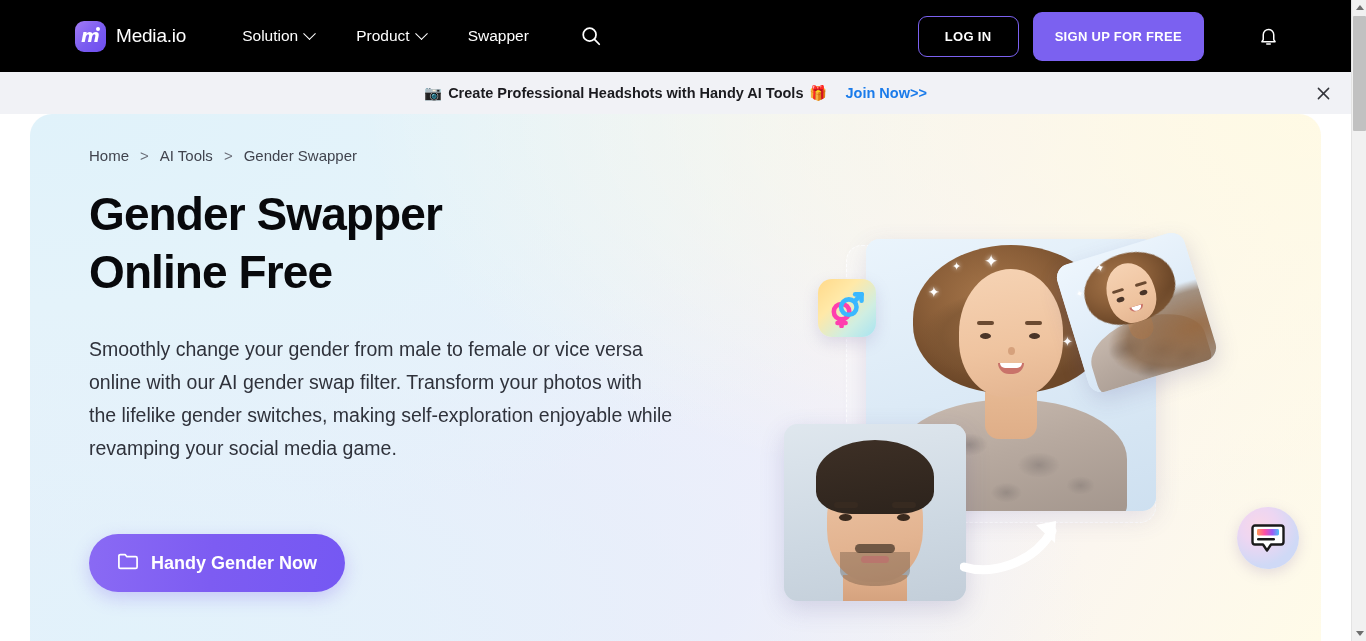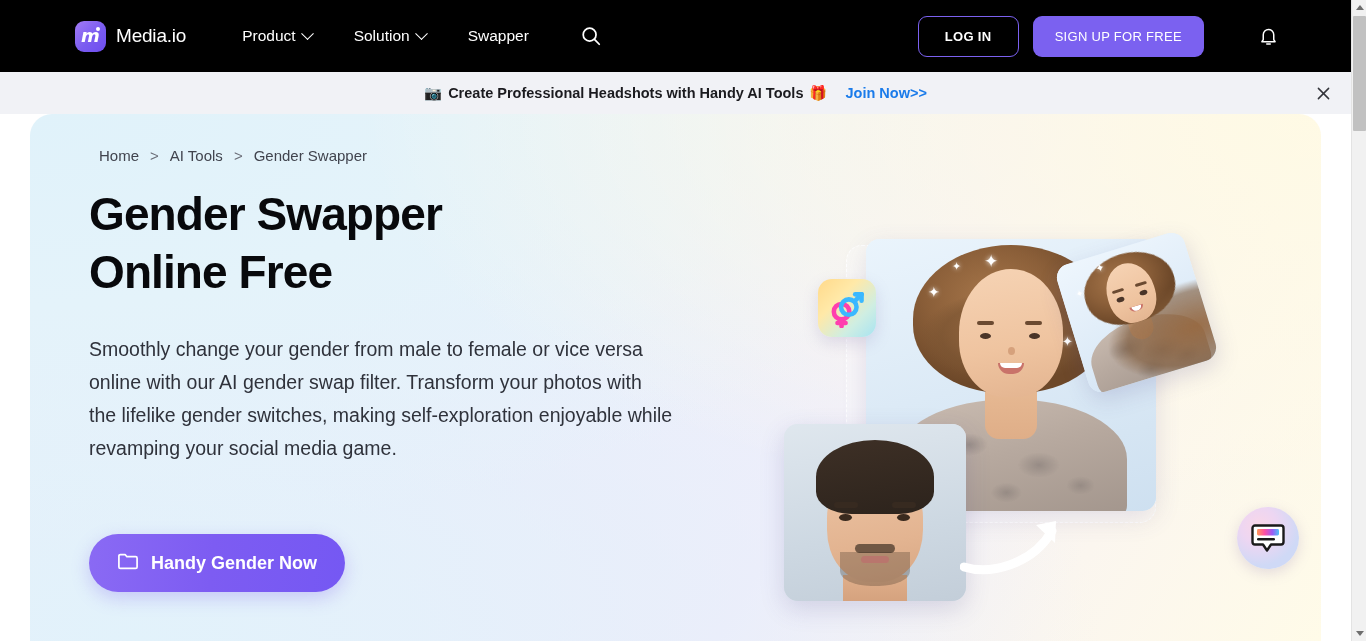"Product" div.nav-item { order: before "Solution" -> after "Solution" }
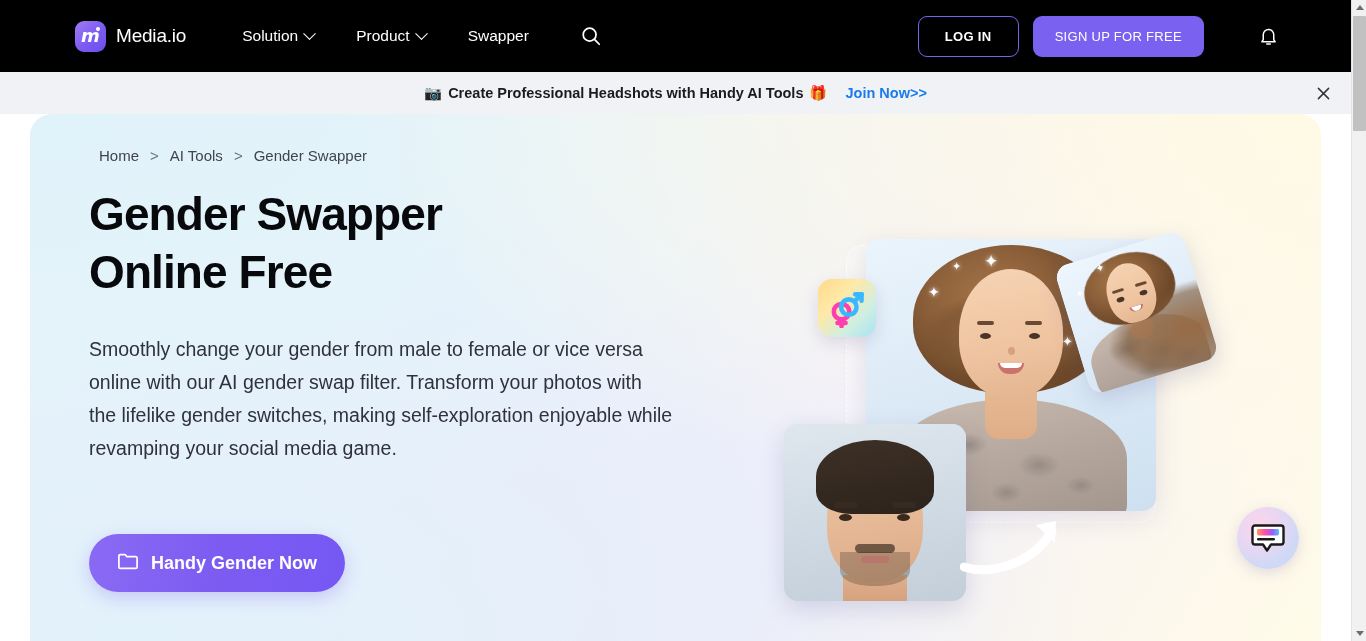"SIGN UP FOR FREE" .btn-signup { font-weight: 400 -> 700; height: 41px -> 49px }
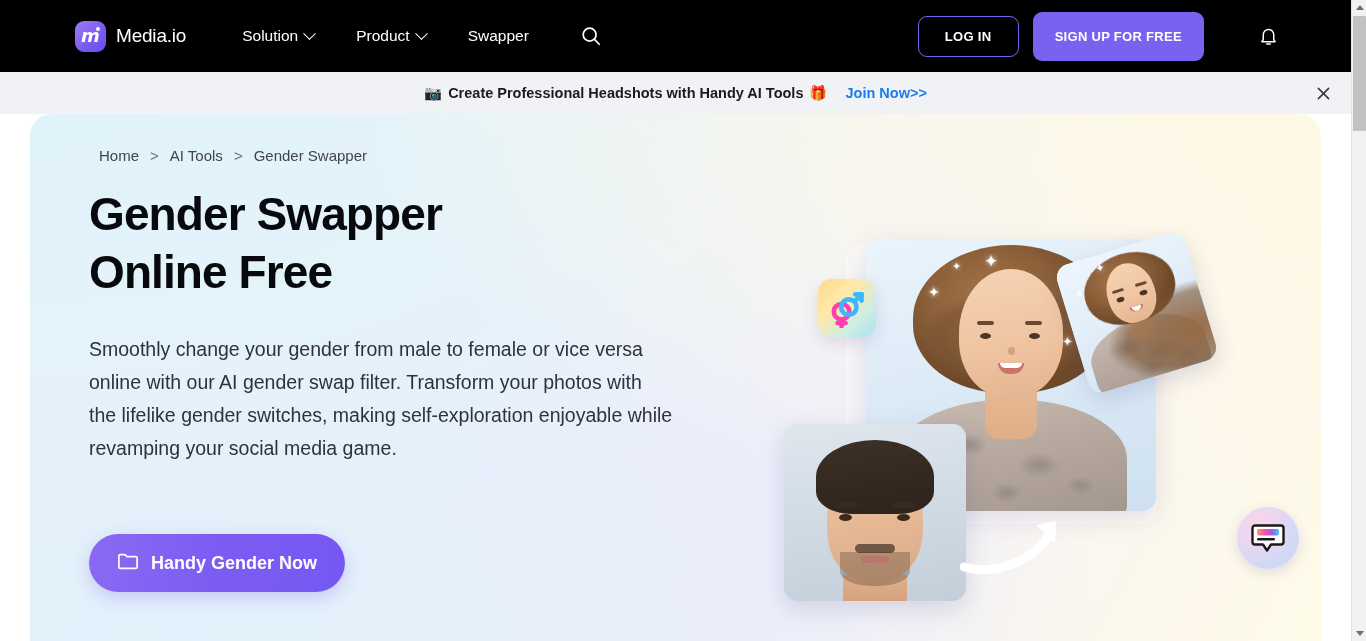"Home" .breadcrumb { left: 69px -> 59px }
